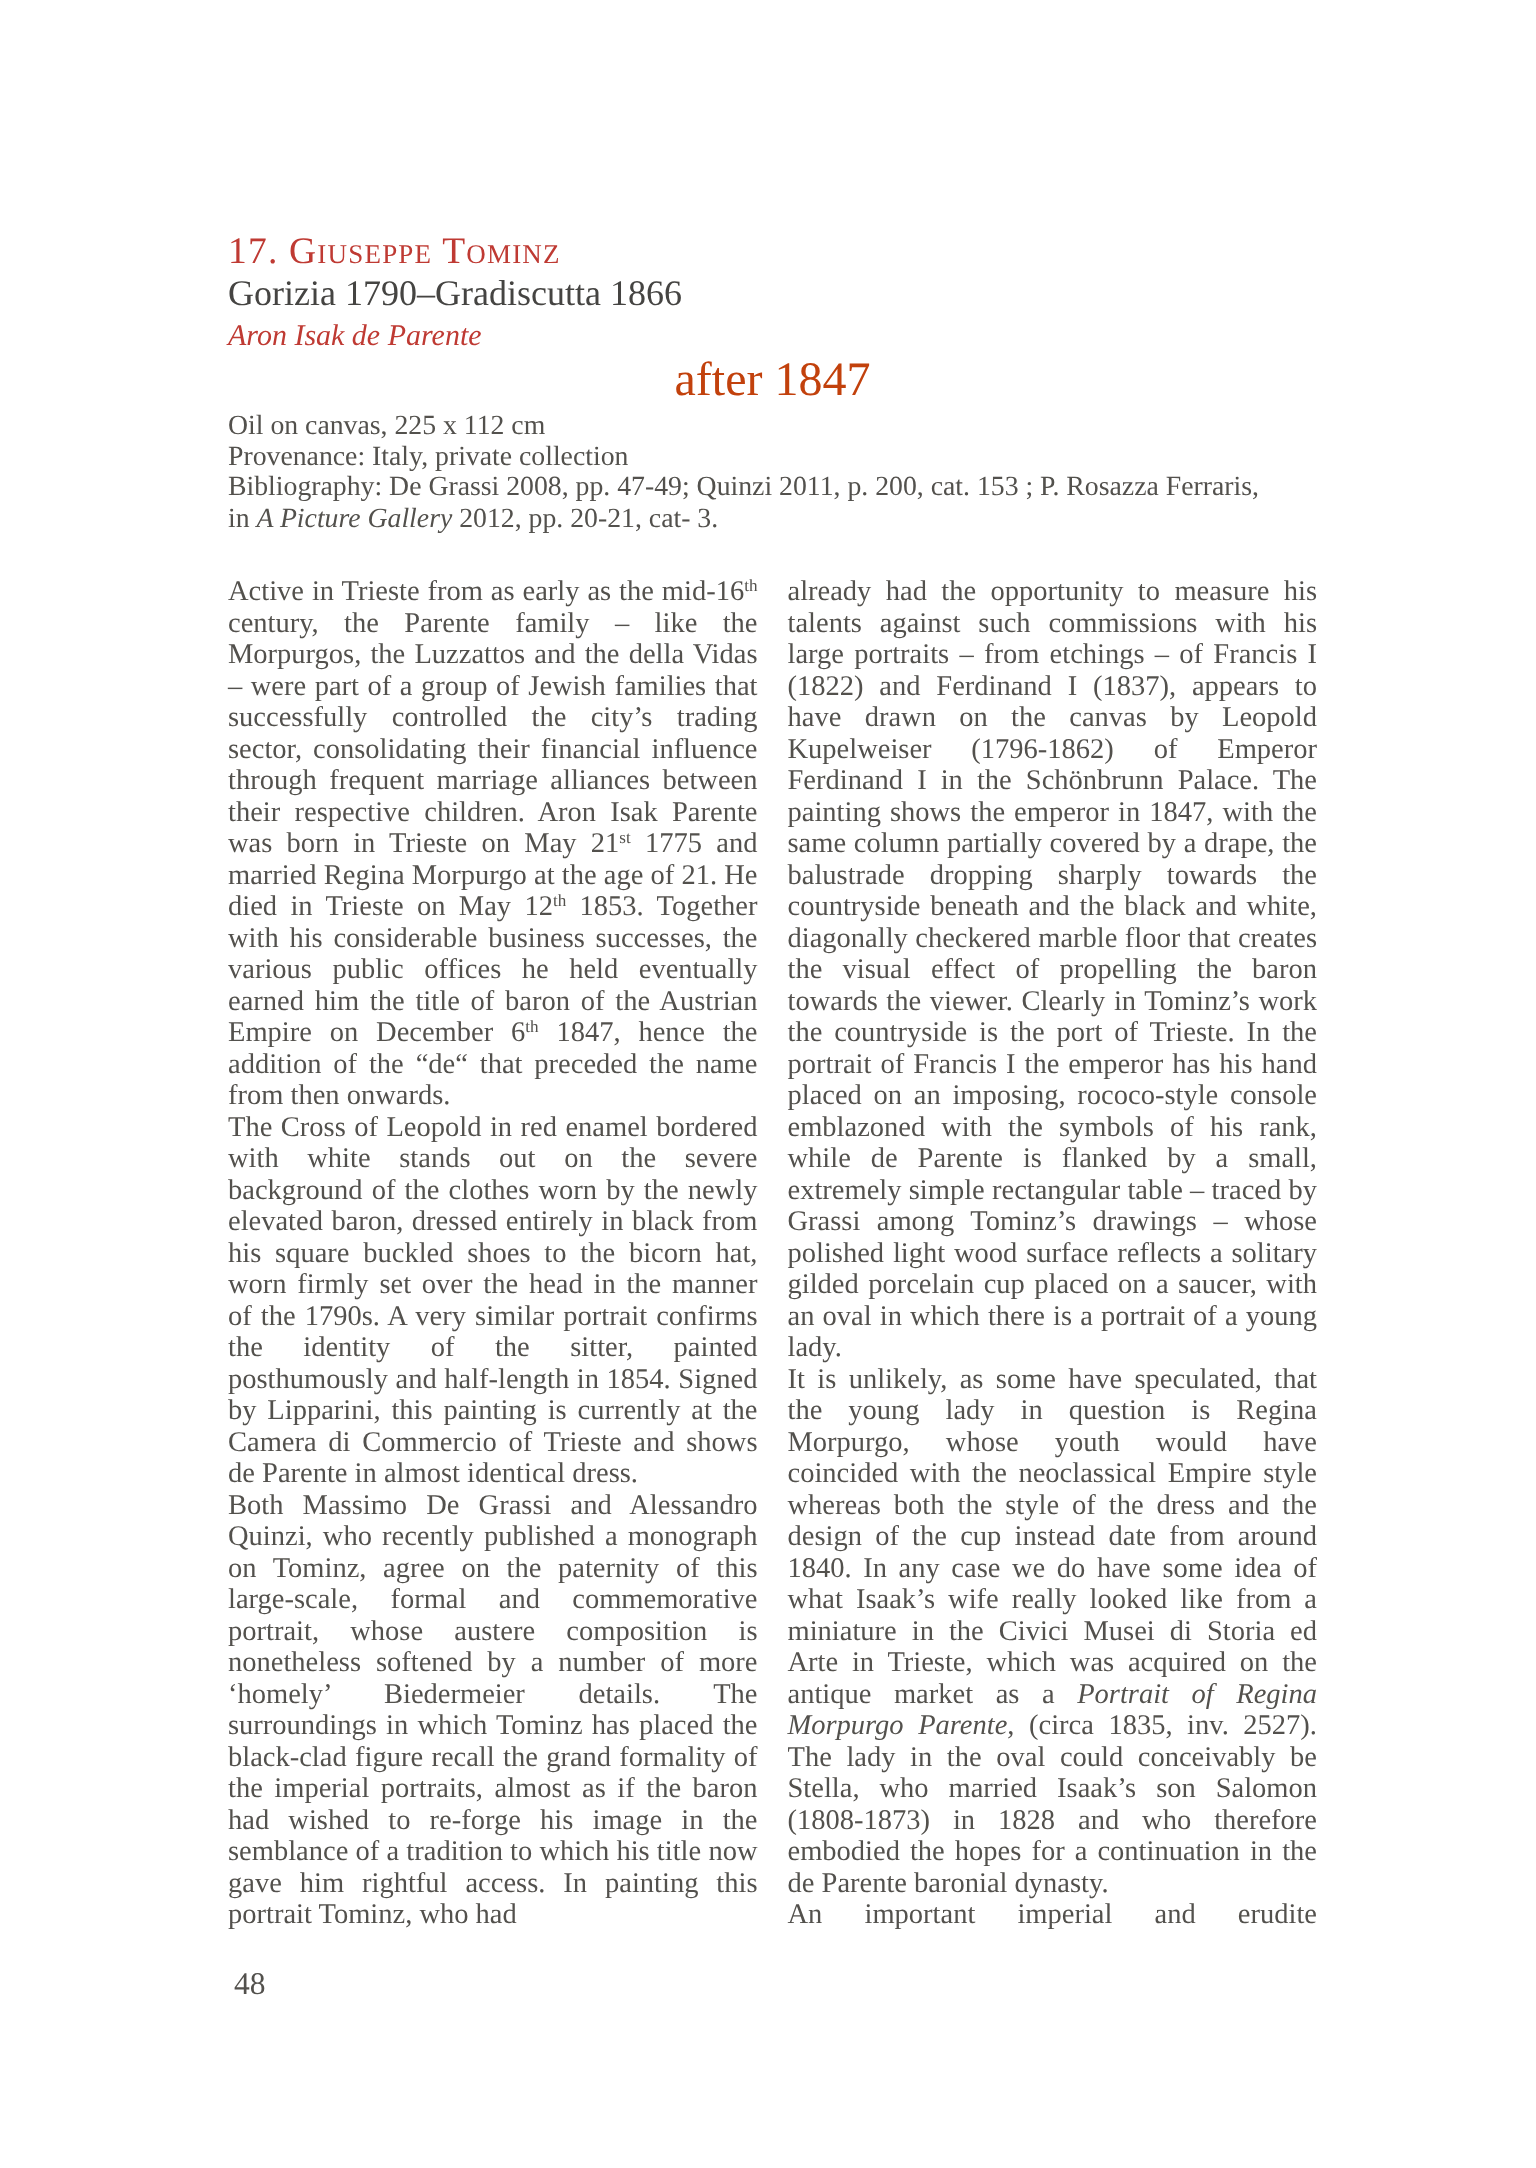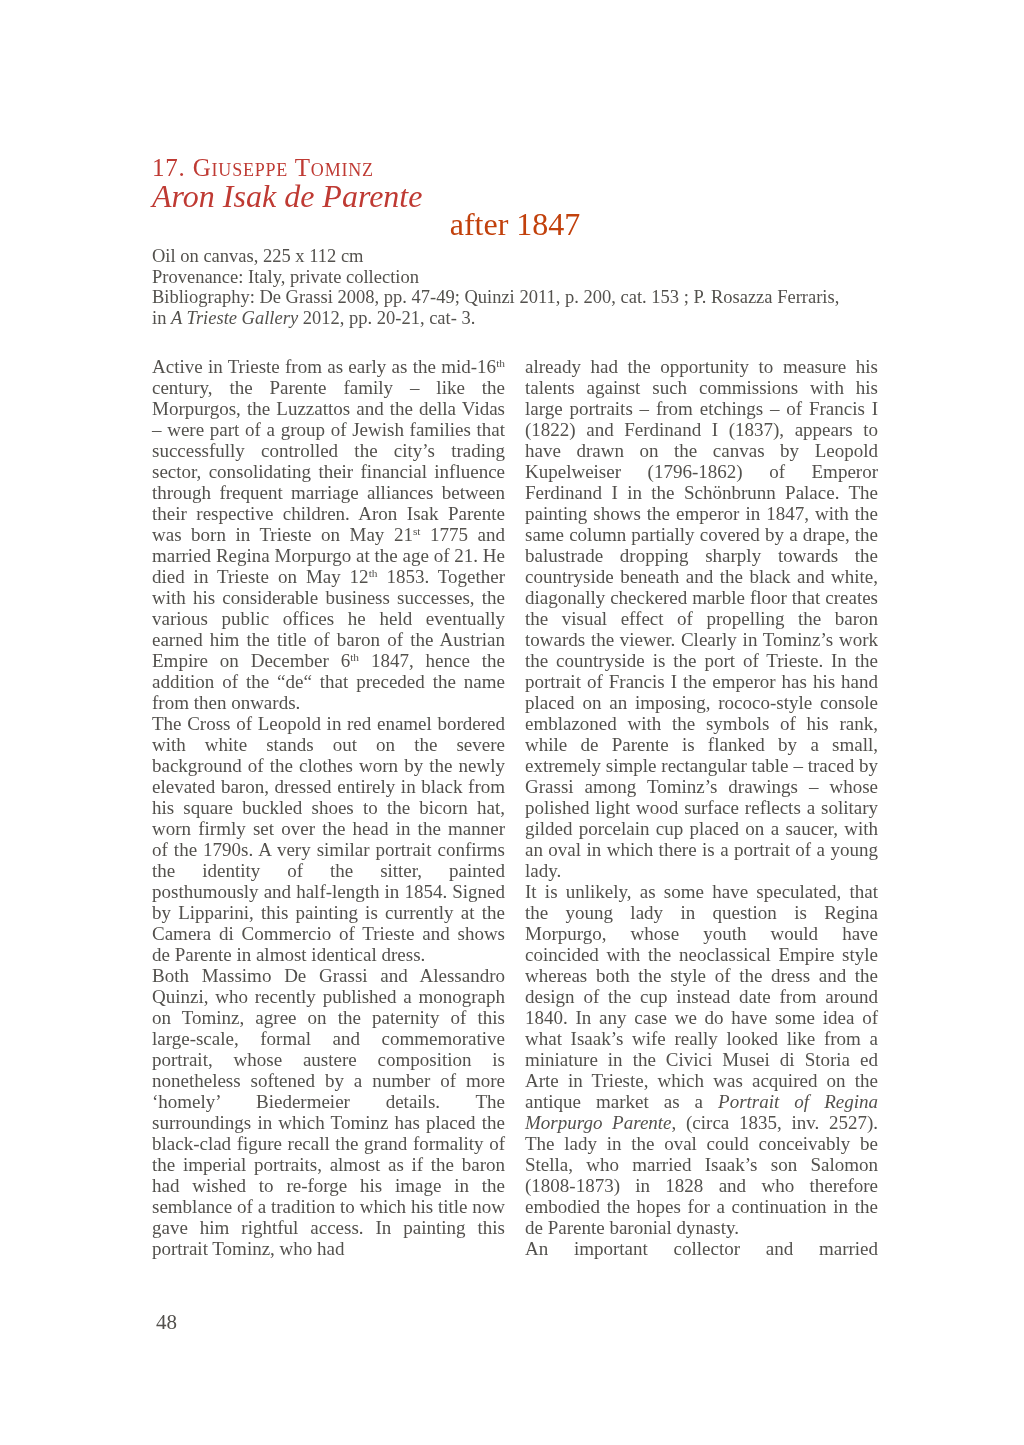"Gorizia 1790–Gradiscutta 1866" div.dates { html: none -> <div>Gorizia 1790–Gradiscutta 1866</div> }
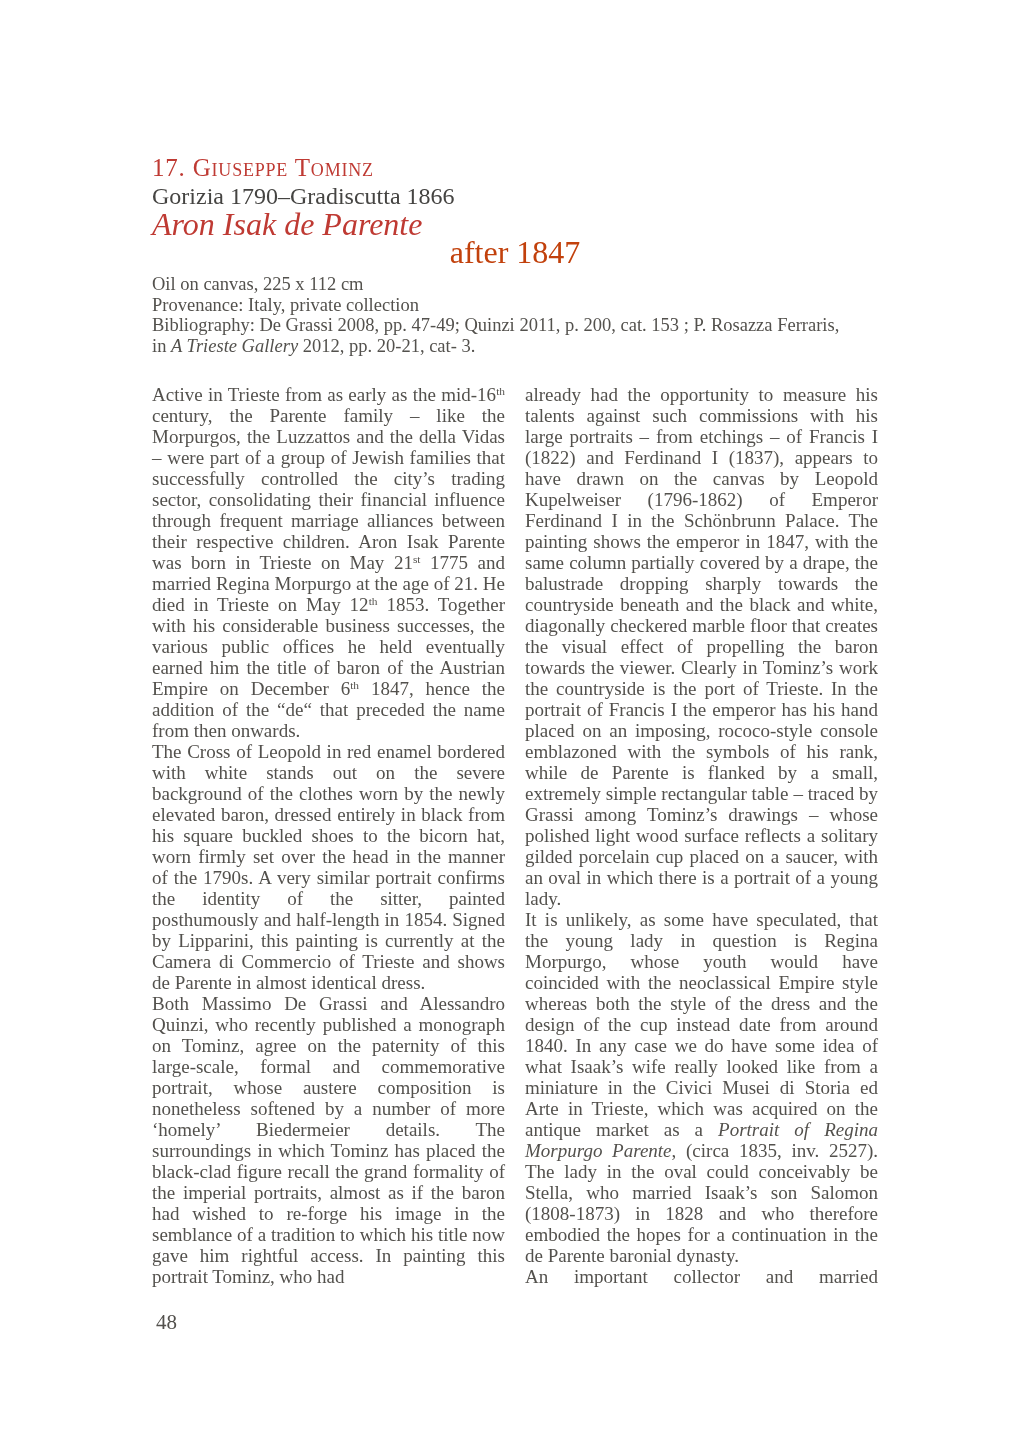"Aron Isak de Parente" .work-title { font-size: 32px -> 20px }
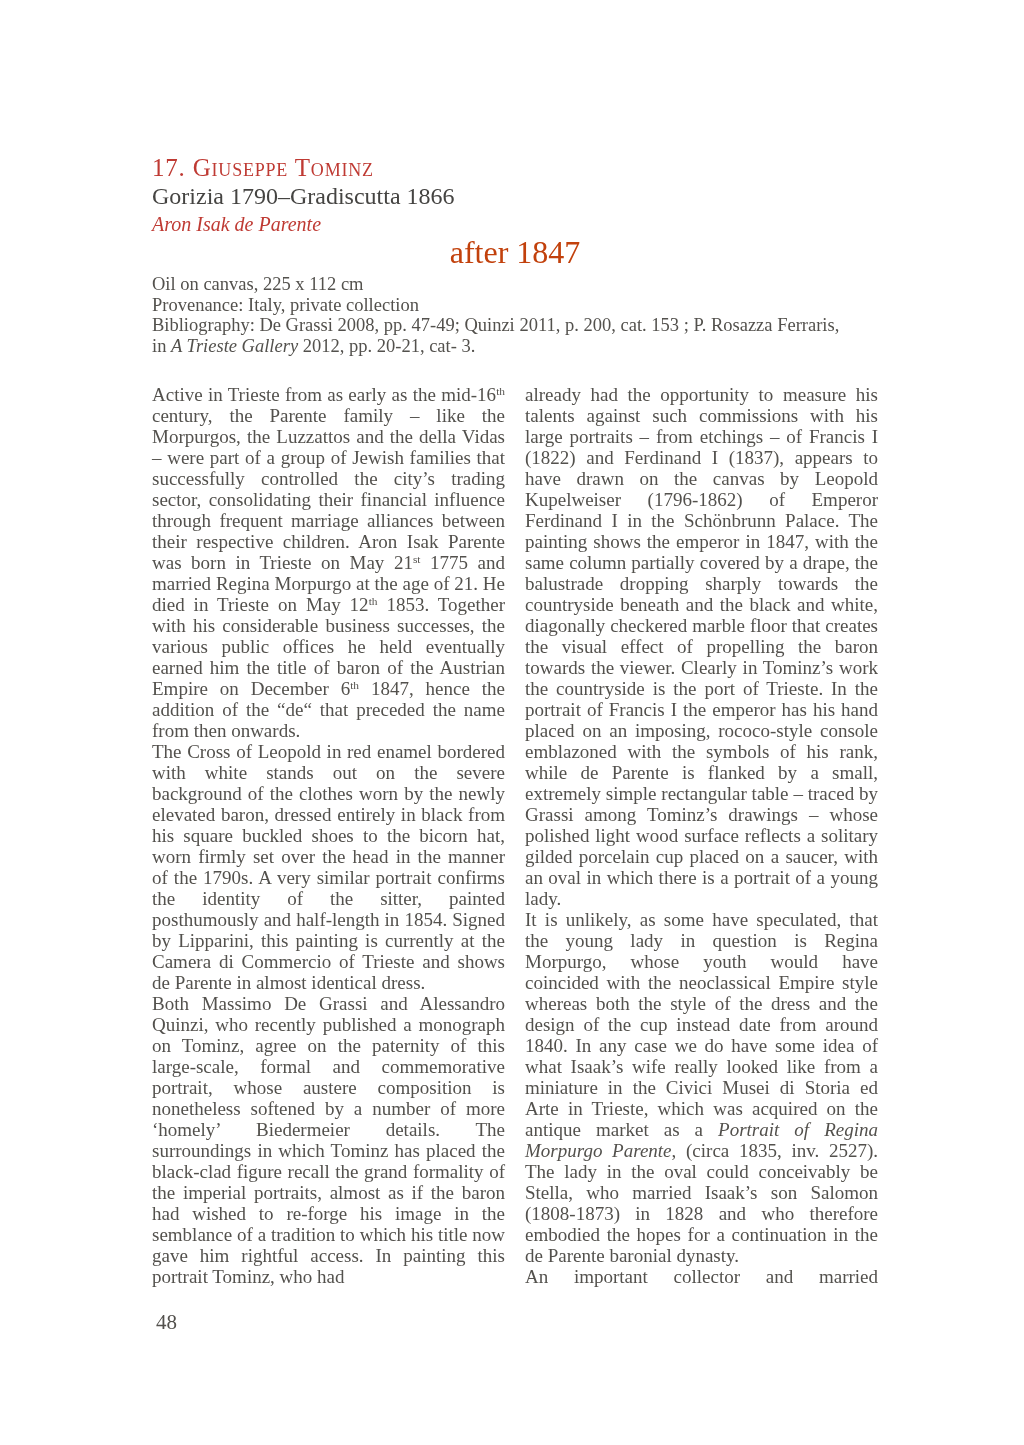"A Trieste Gallery" i { text: Trieste -> Picture }
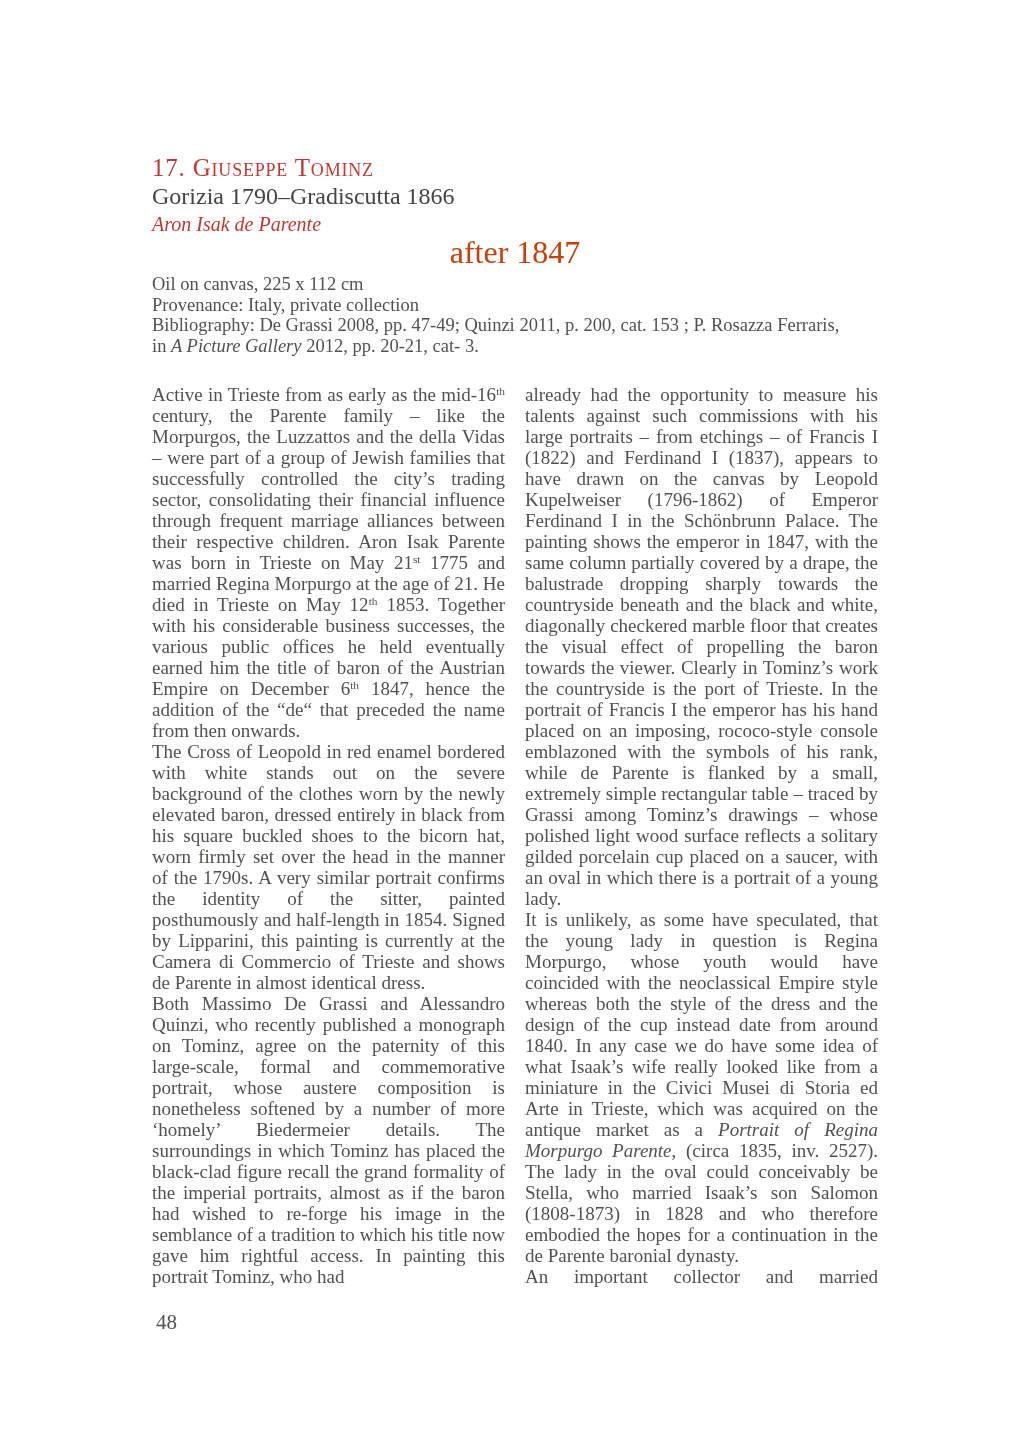"An important collector and married" p.force-justify { text: collector and married -> imperial and erudite }
